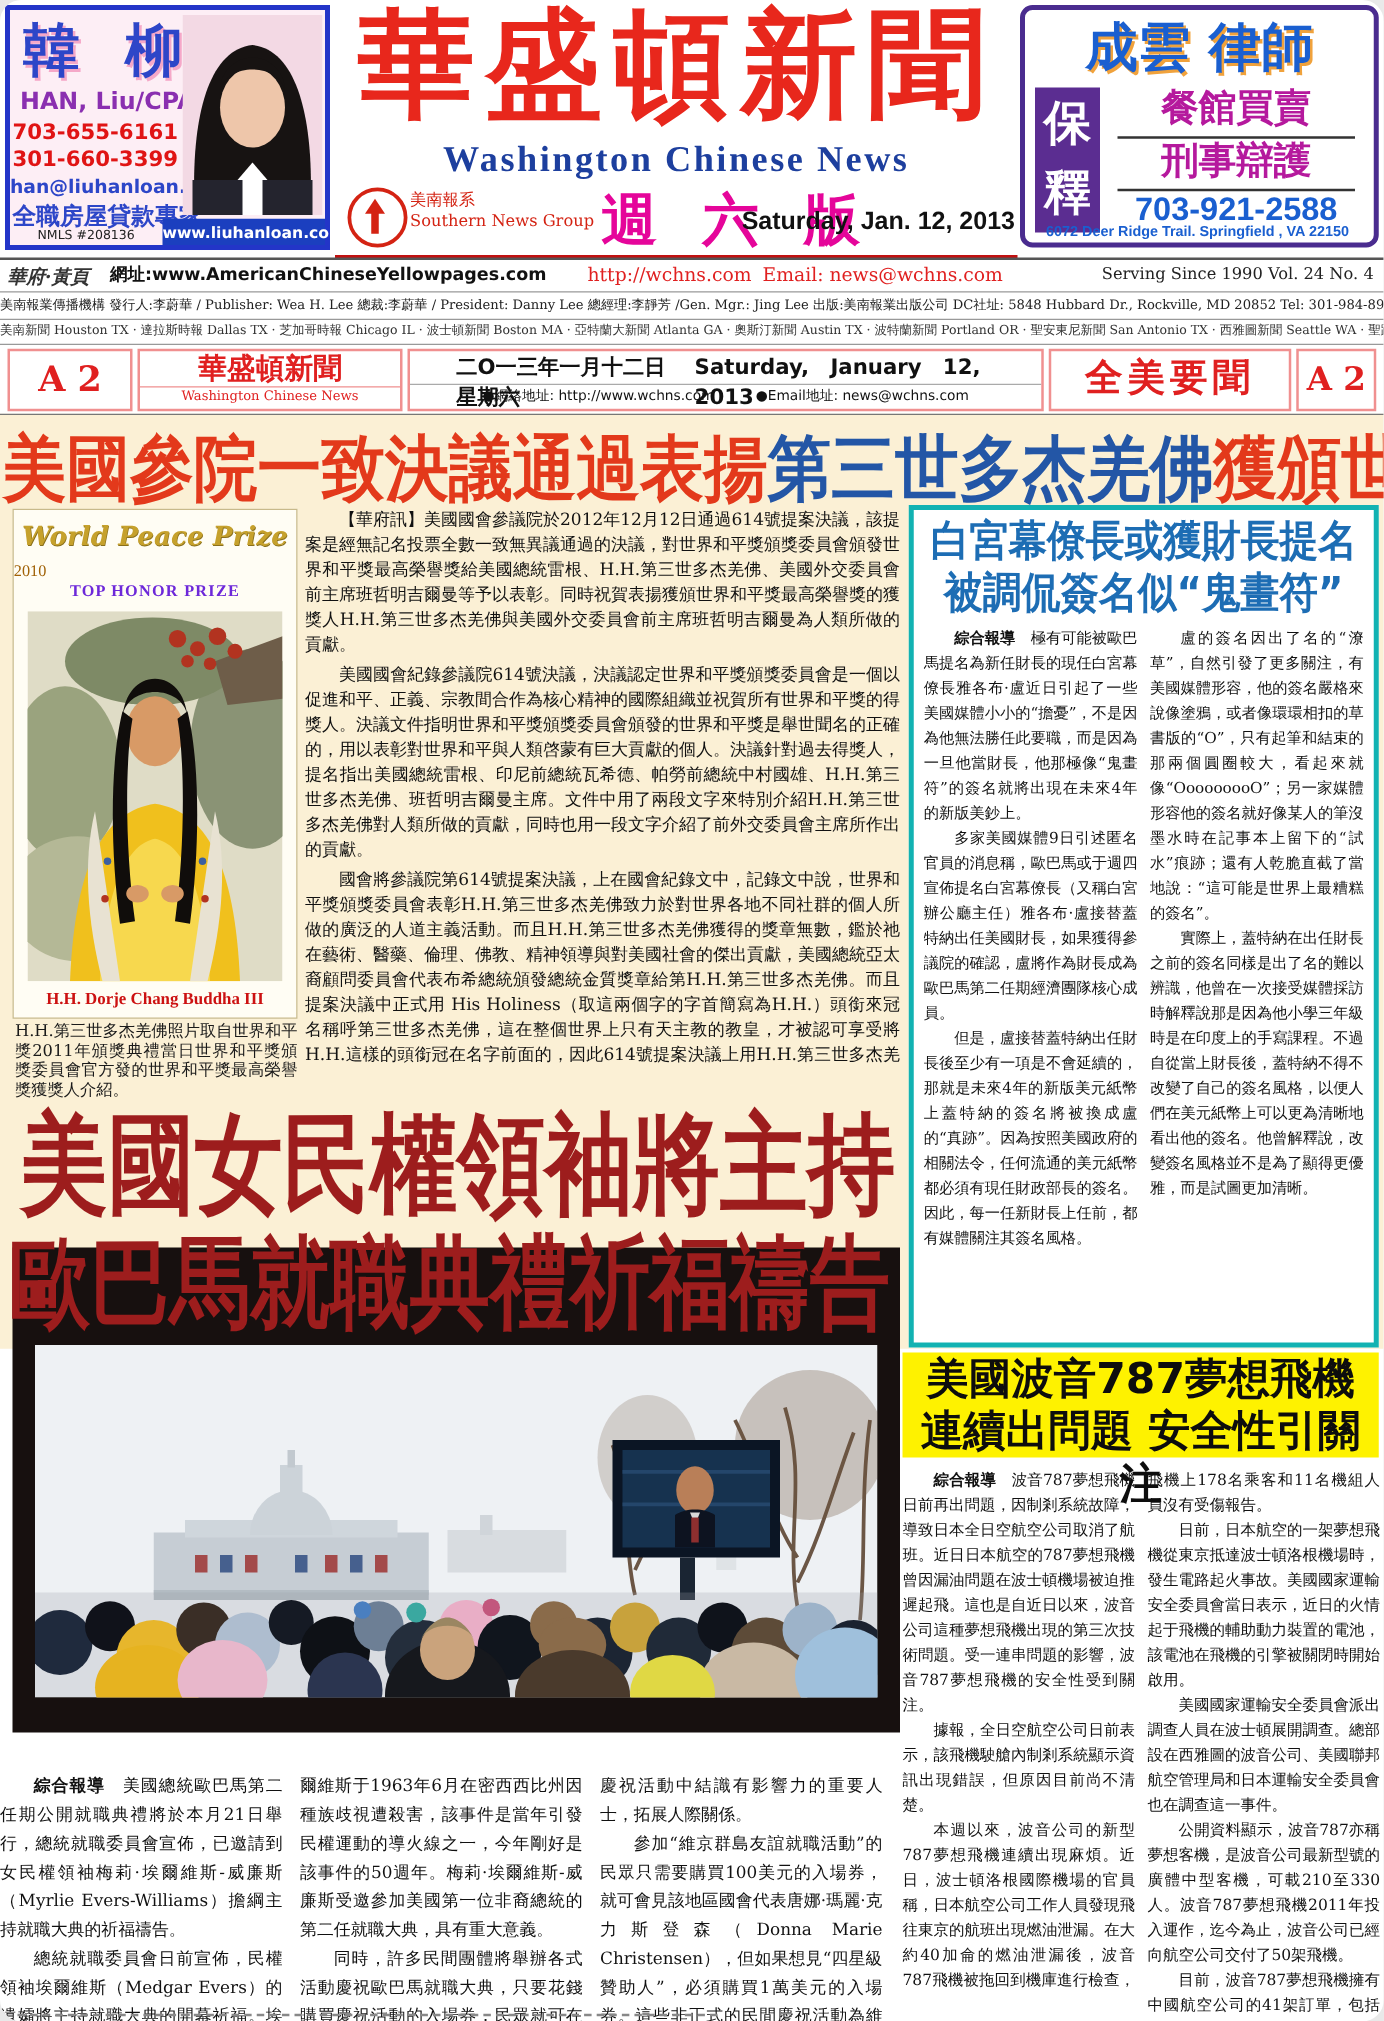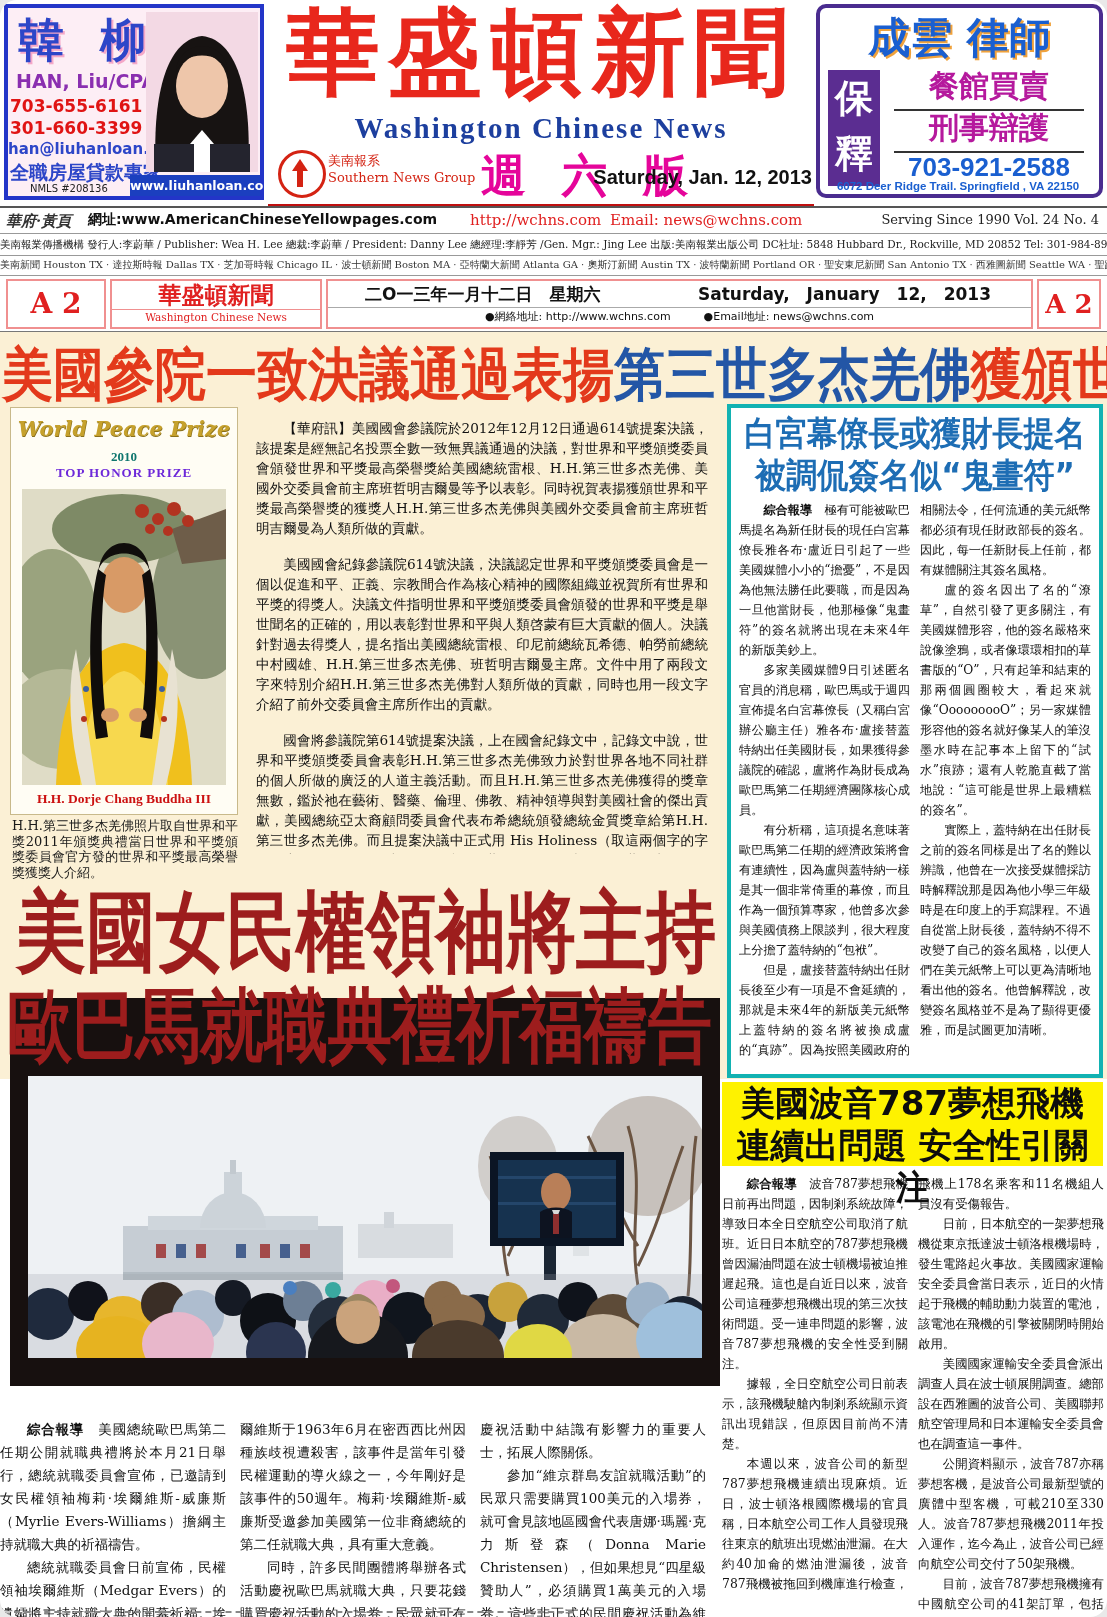"全美要聞" div.pb-cell { html: none -> <div>全美要聞</div> }
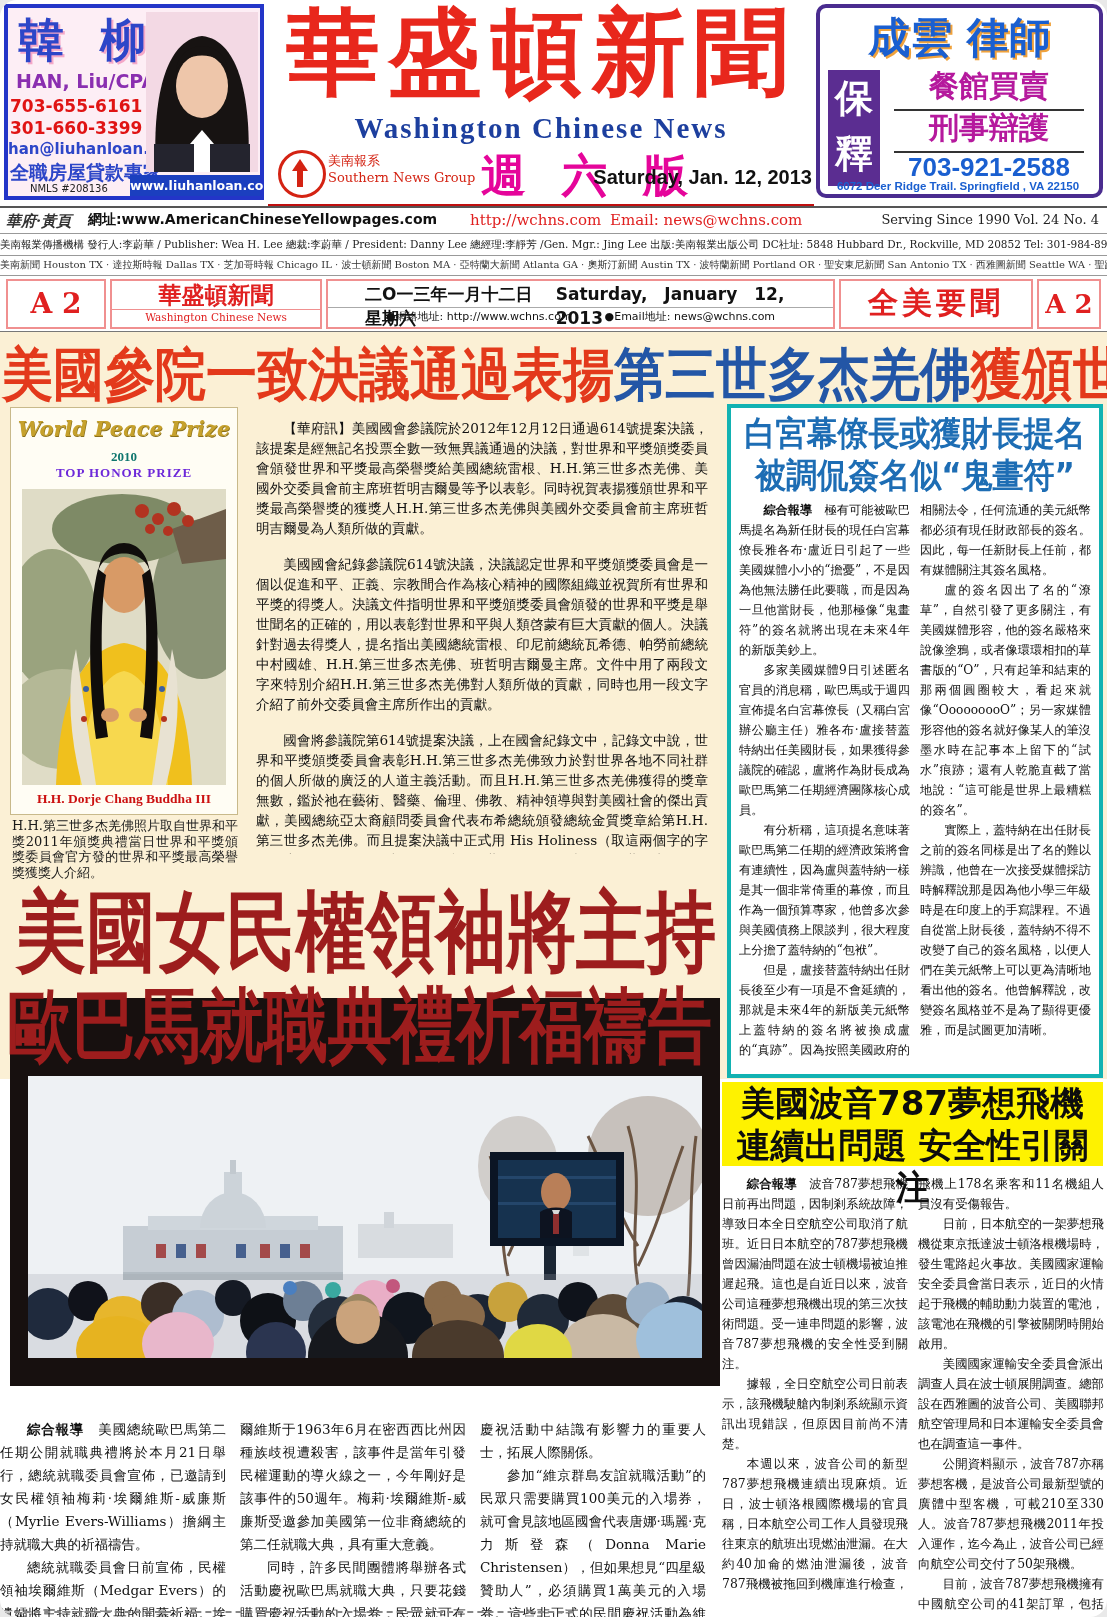"【華府訊】美國國會參議院於2012年12月12日通過614號提案決議，該提案是經" #main-article p { margin: 16px -> 4px }
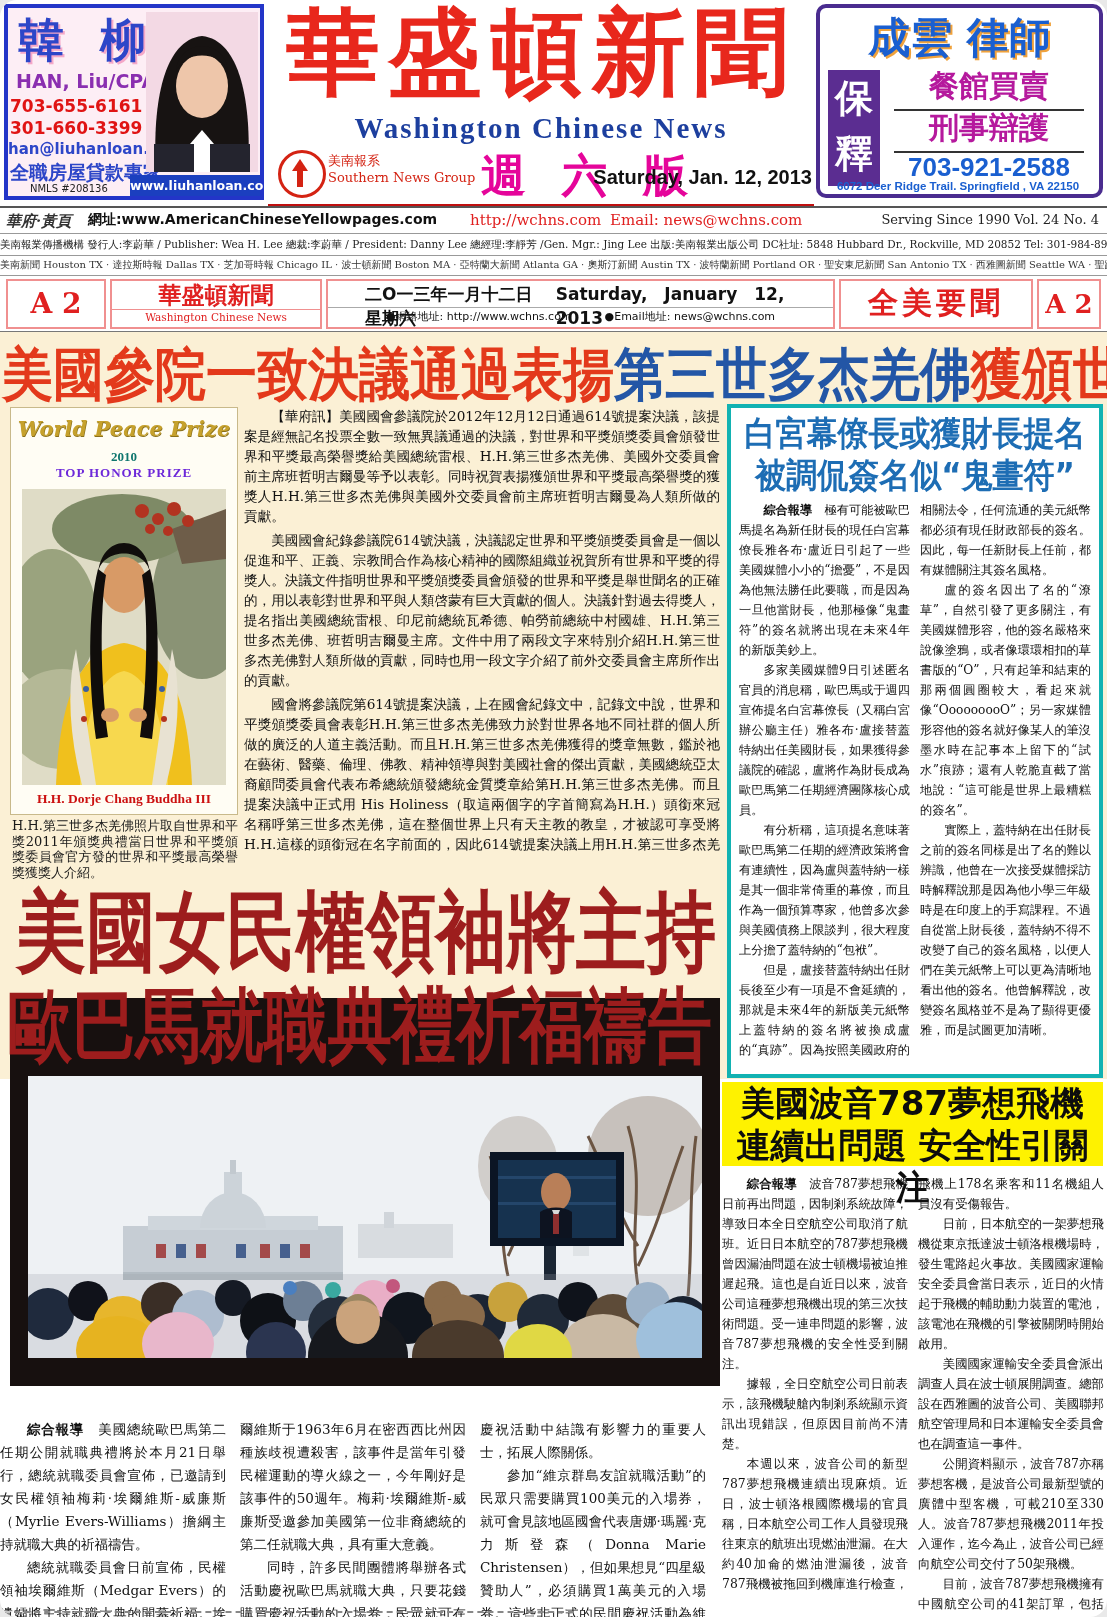"2010" .wpp-year { color: #0f766e -> #a16207; font-weight: bold -> normal; text-align: center -> left }
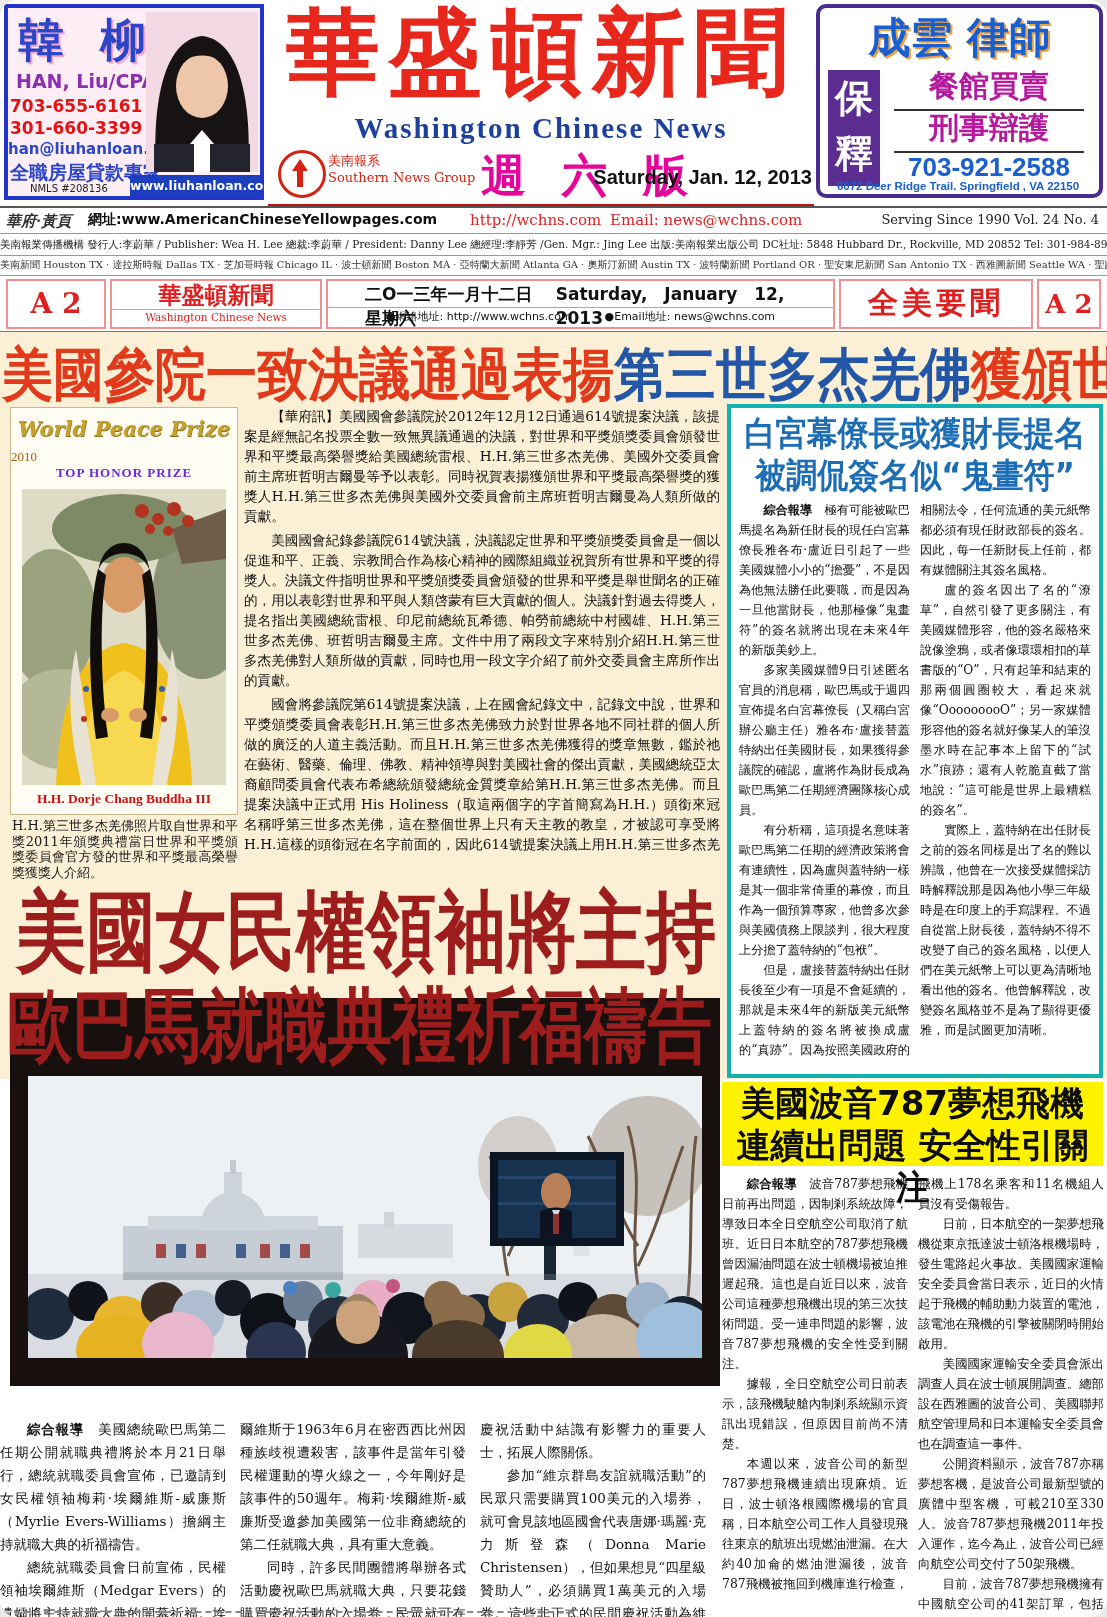"有分析稱，這項提名意味著歐巴馬第二任期的經濟政策將會有連續性，因為盧與蓋特納一樣" p { html: <p>有分析稱，這項提名意味著歐巴馬第二任期的經濟政策將會有連續性，因為盧與蓋特納一樣是其一個非常倚重的幕僚，而且作為一個預算專家，他曾多次參與美國債務上限談判，很大程度上分擔了蓋特納的“包袱”。</p> -> none }
